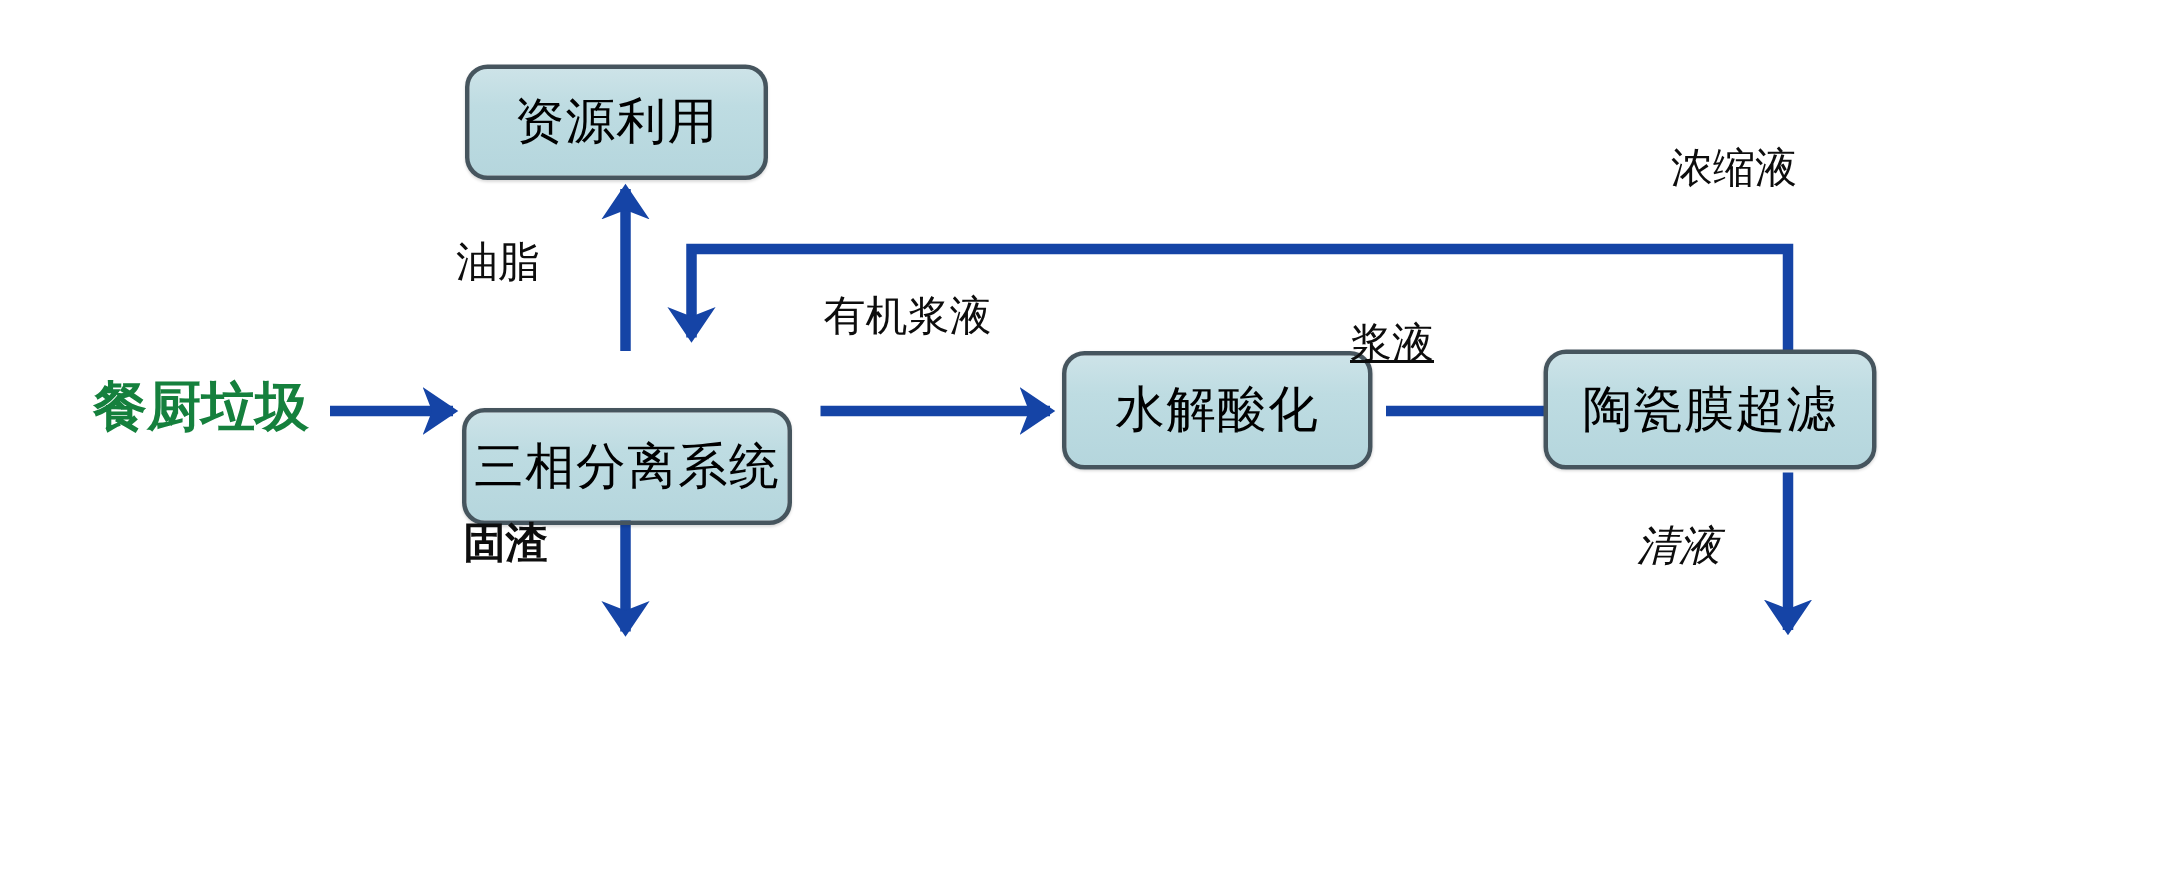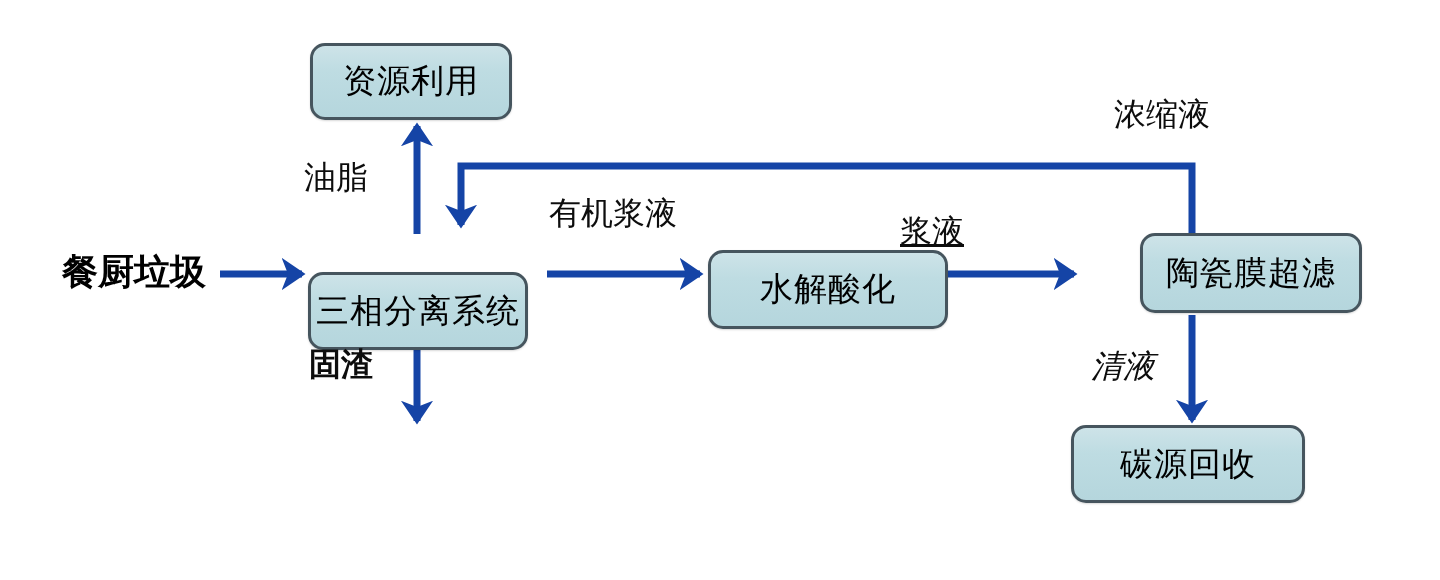"浓缩液" .edge-label { font-size: 32px -> 28px }
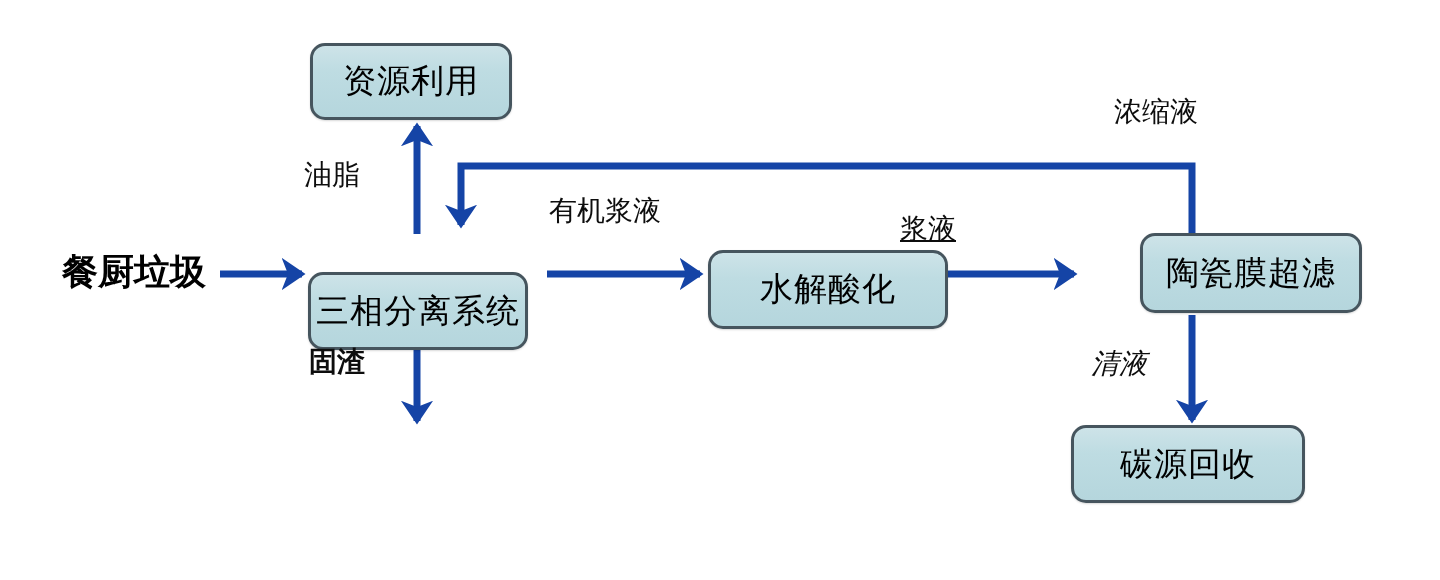"餐厨垃圾" .input-label { color: #000000 -> #15803d }
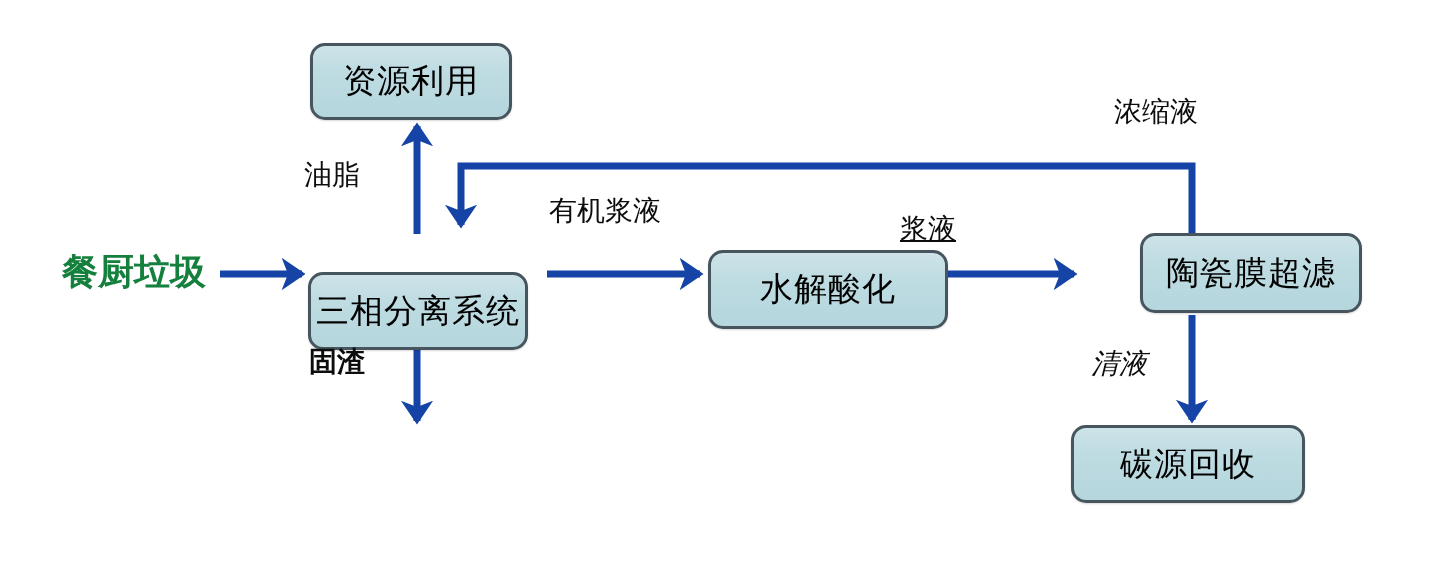"水解酸化" div.node { top: 250px -> 234px; width: 240px -> 207px }
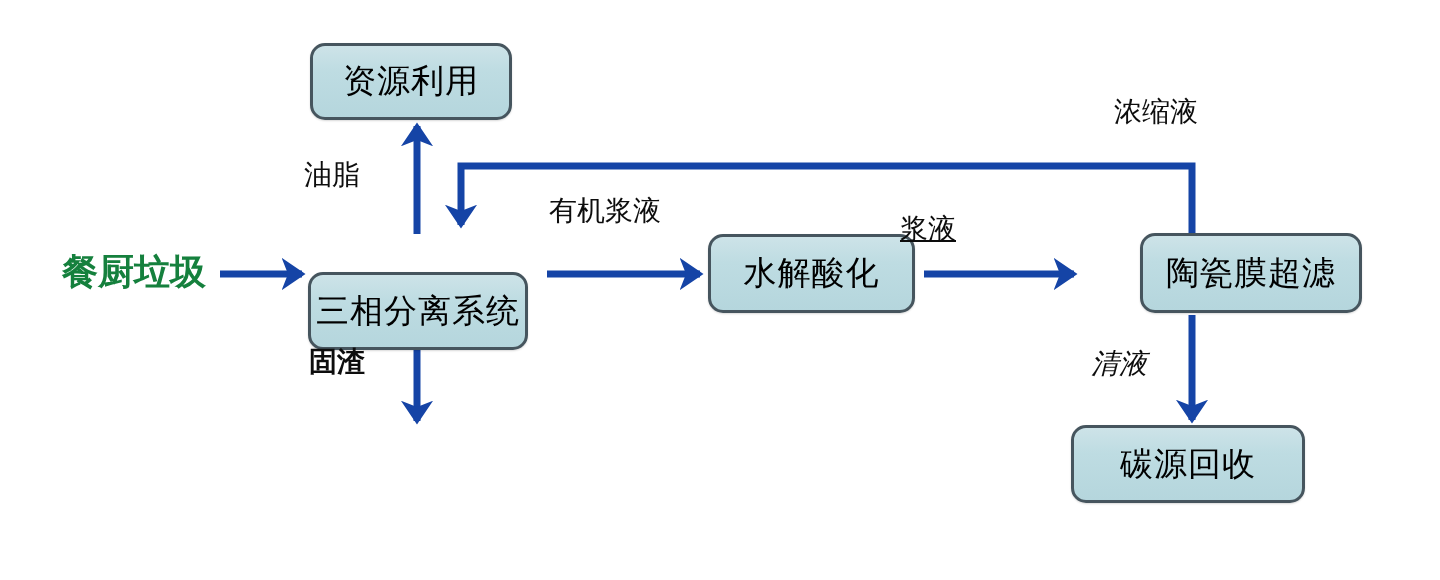"陶瓷膜超滤" div.node { left: 1140px -> 1029px }
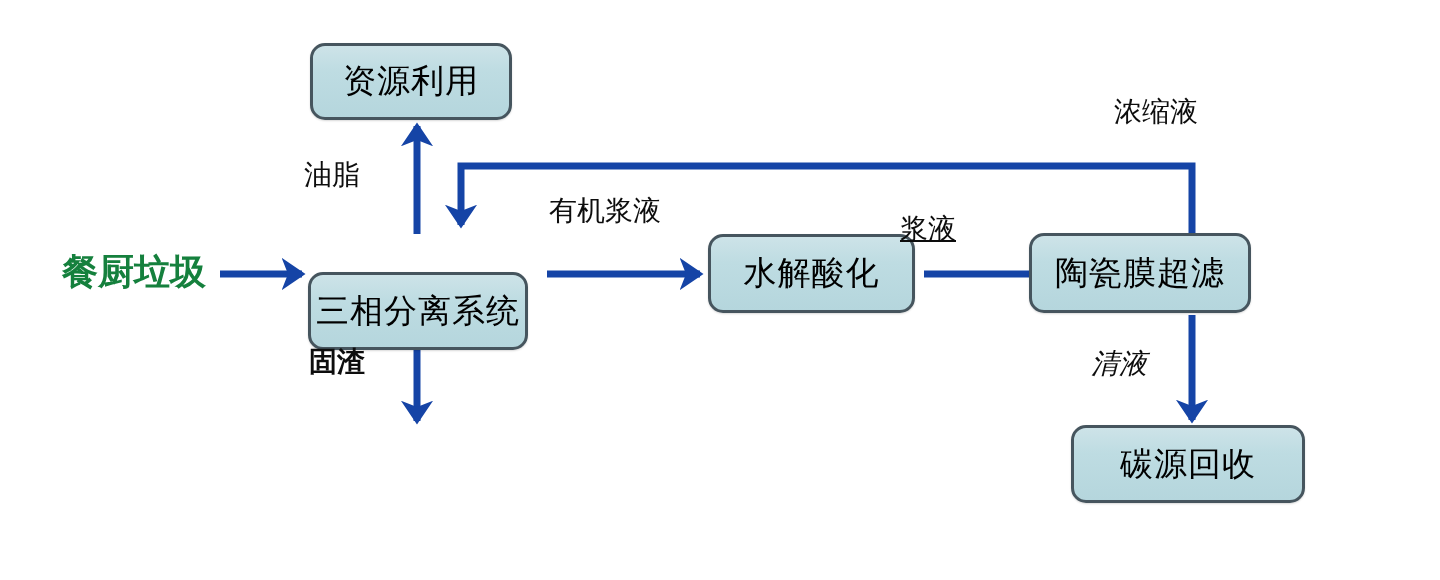"碳源回收" div.node { html: <div> <span>碳源回收</span> </div> -> none }
